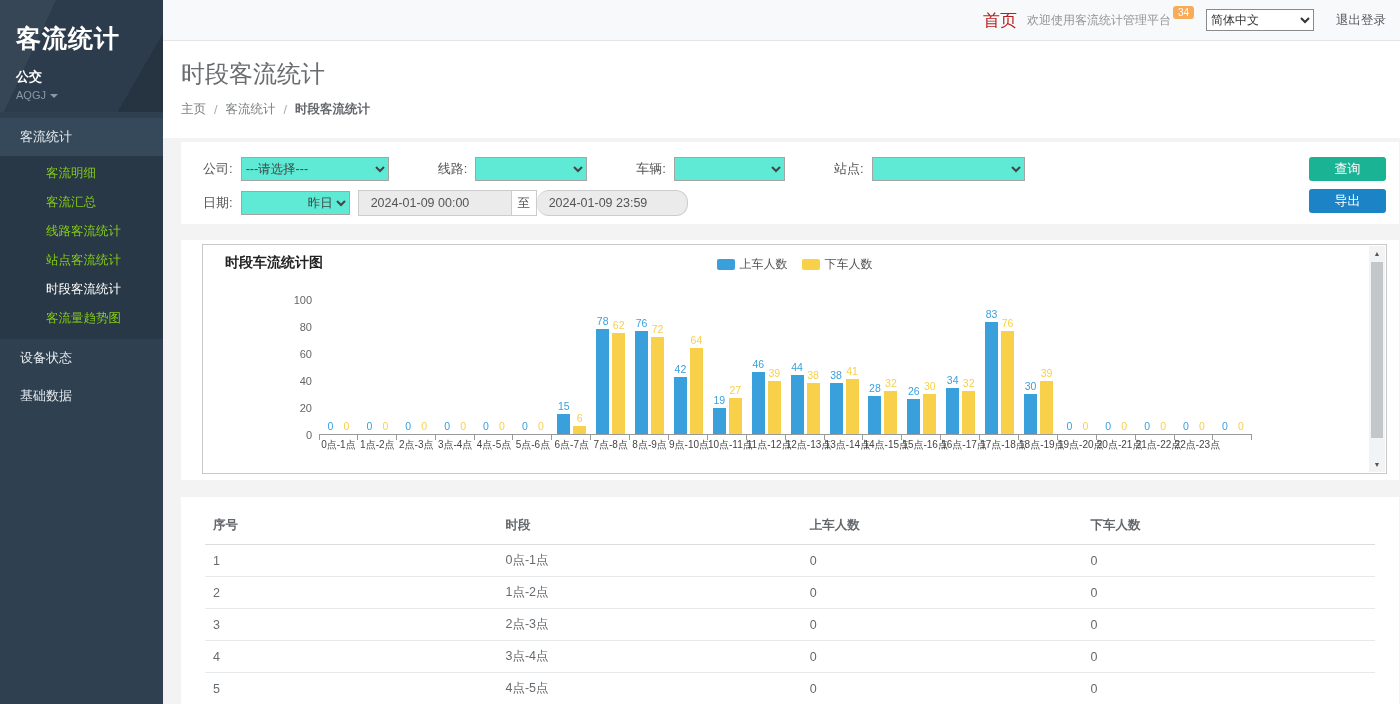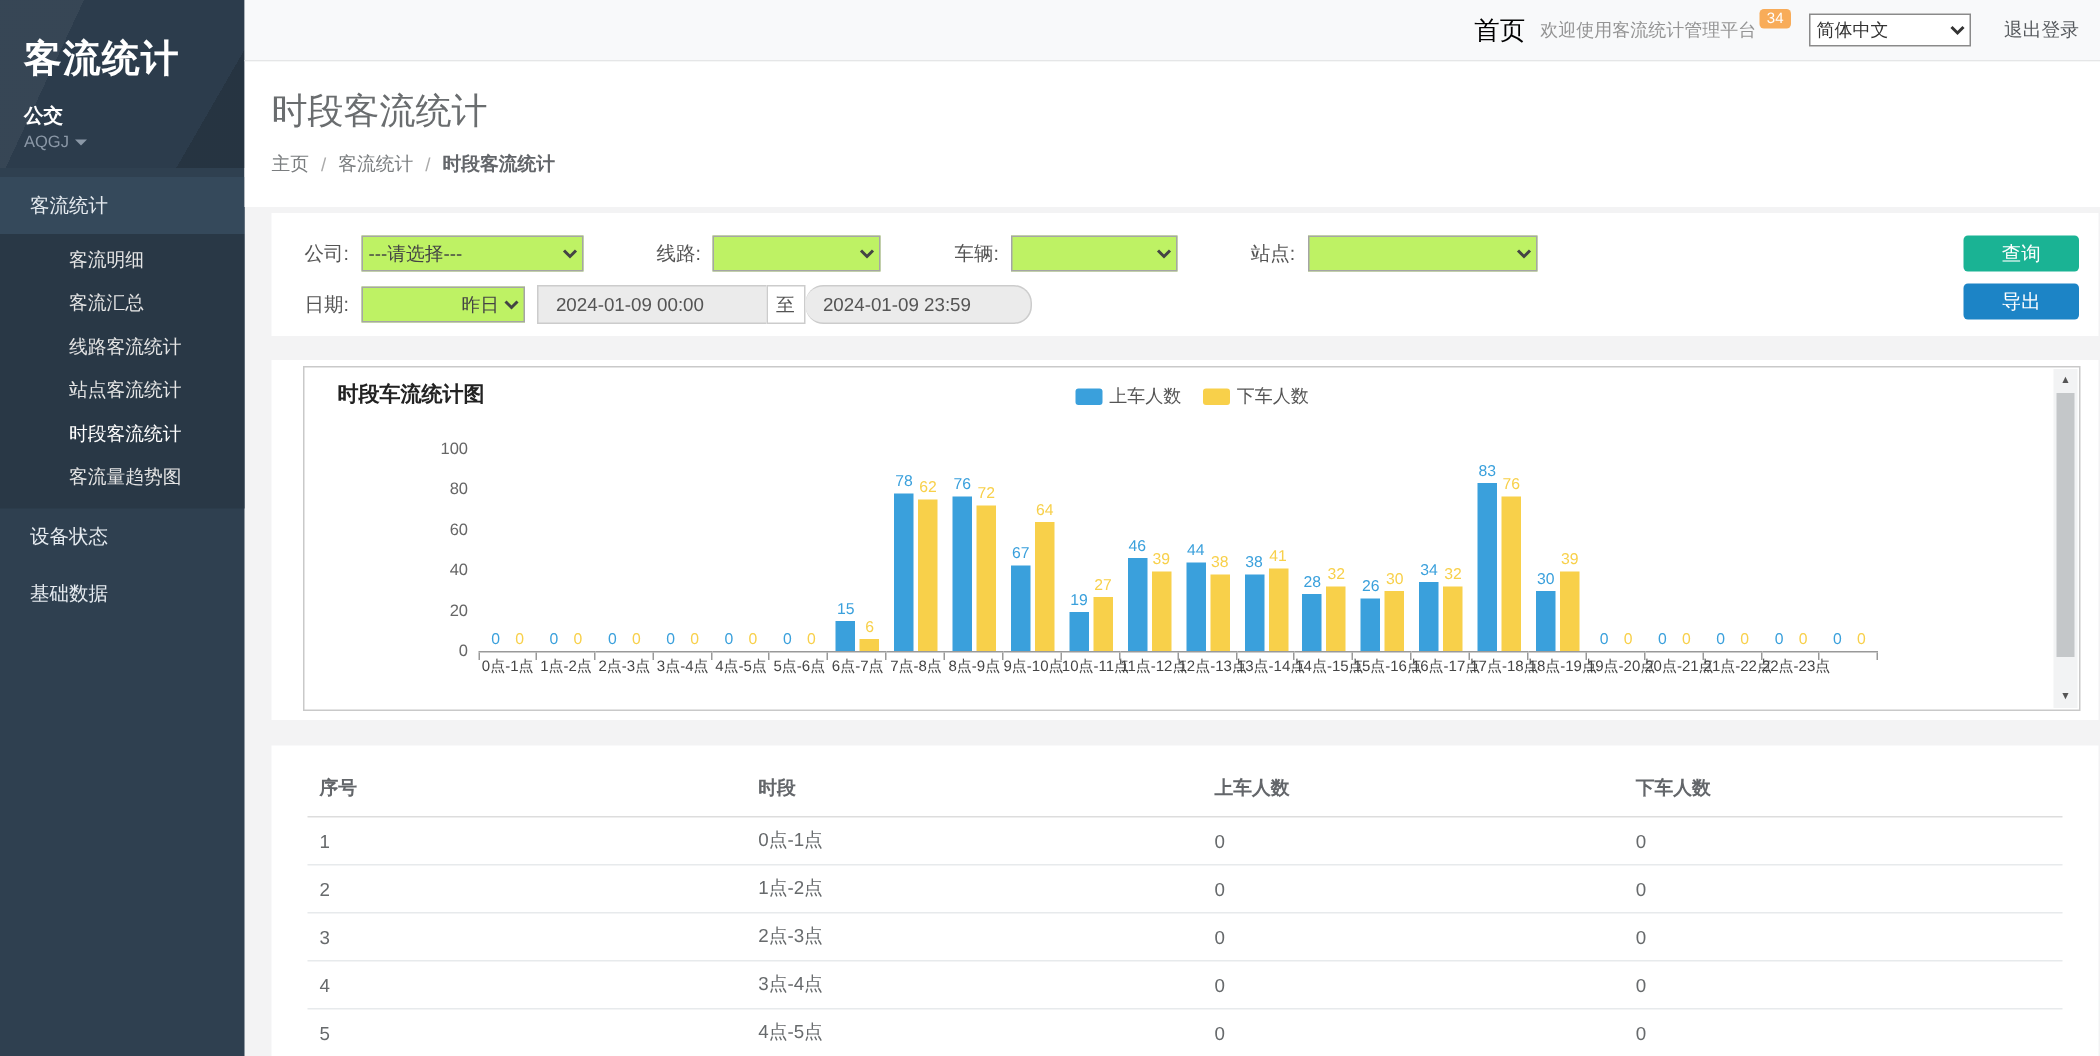"首页" .home-link { color: #000000 -> #b91c1c }
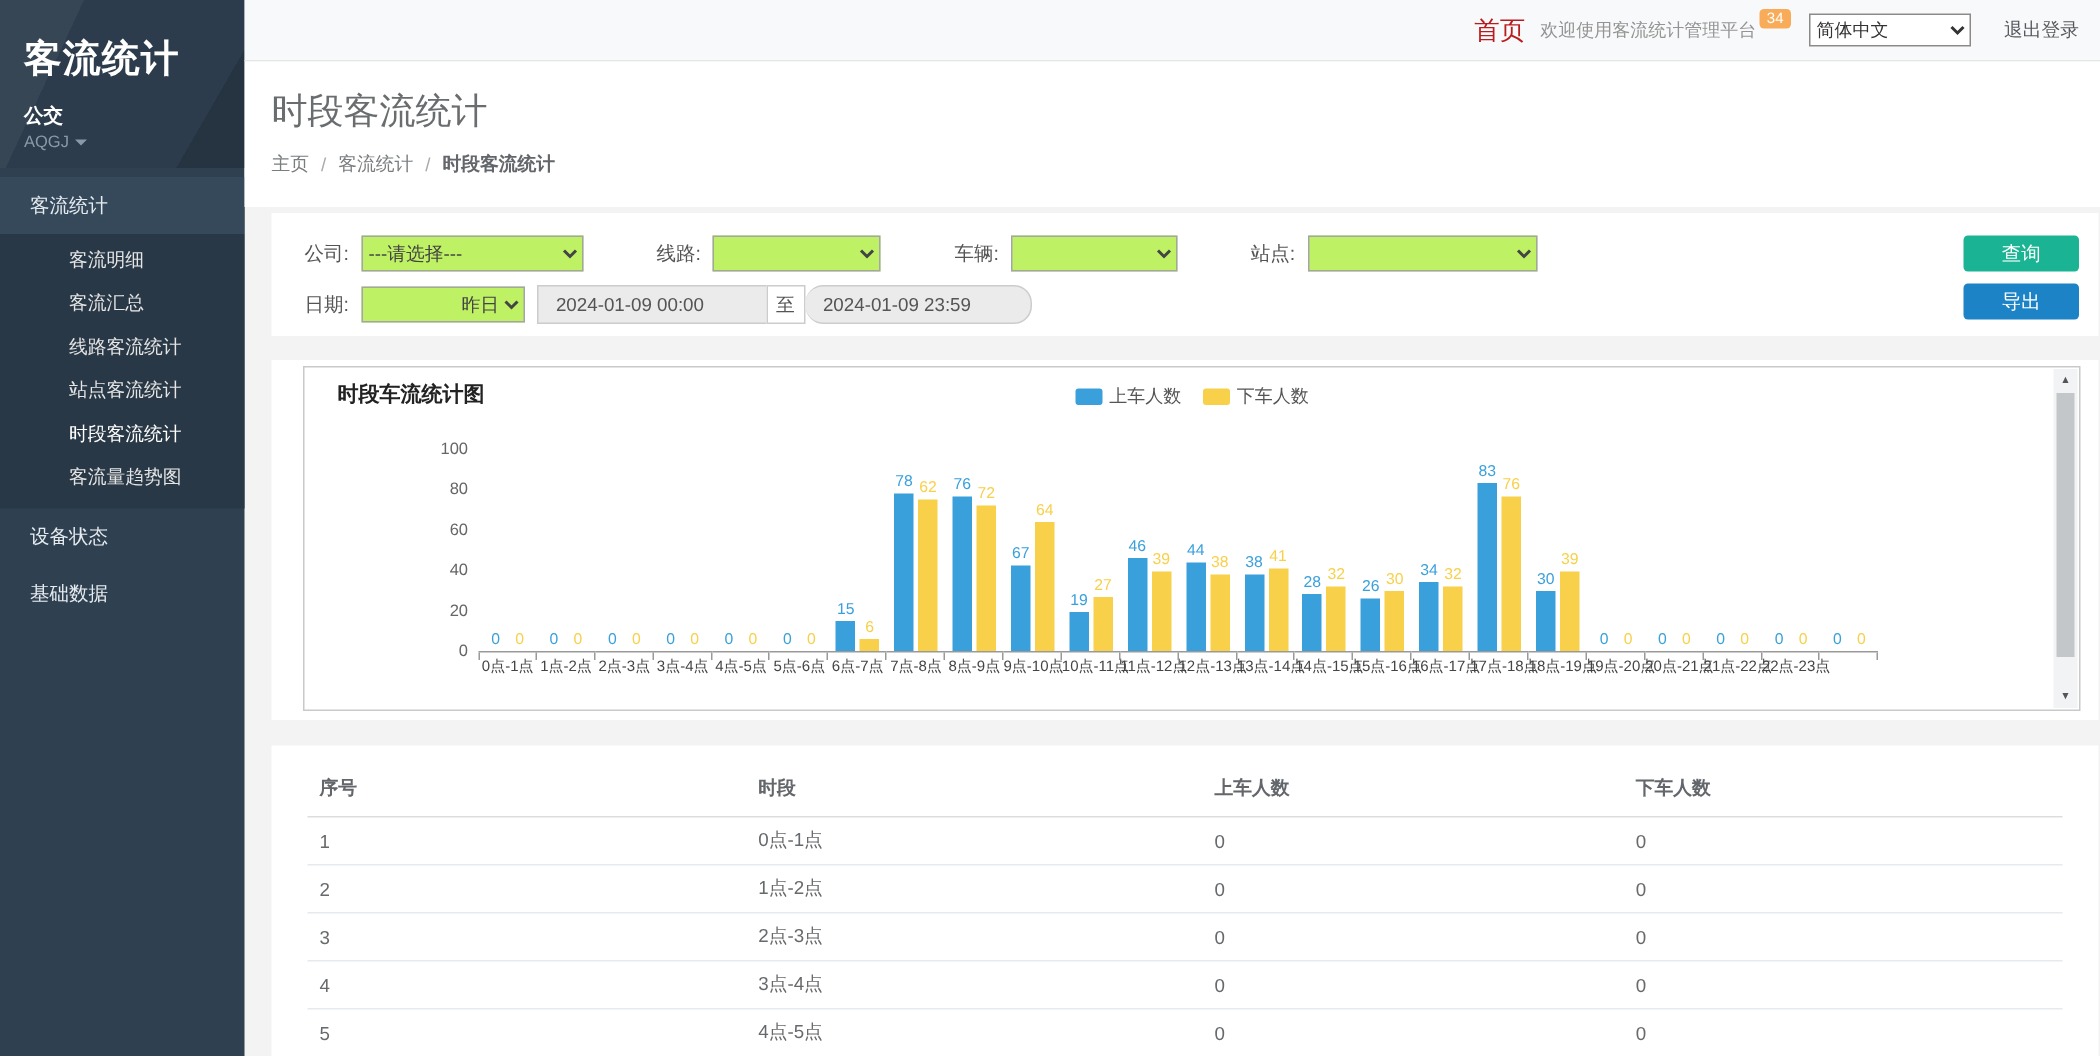"客流明细" .nav-child { color: #e5e5e5 -> #84cc16 }
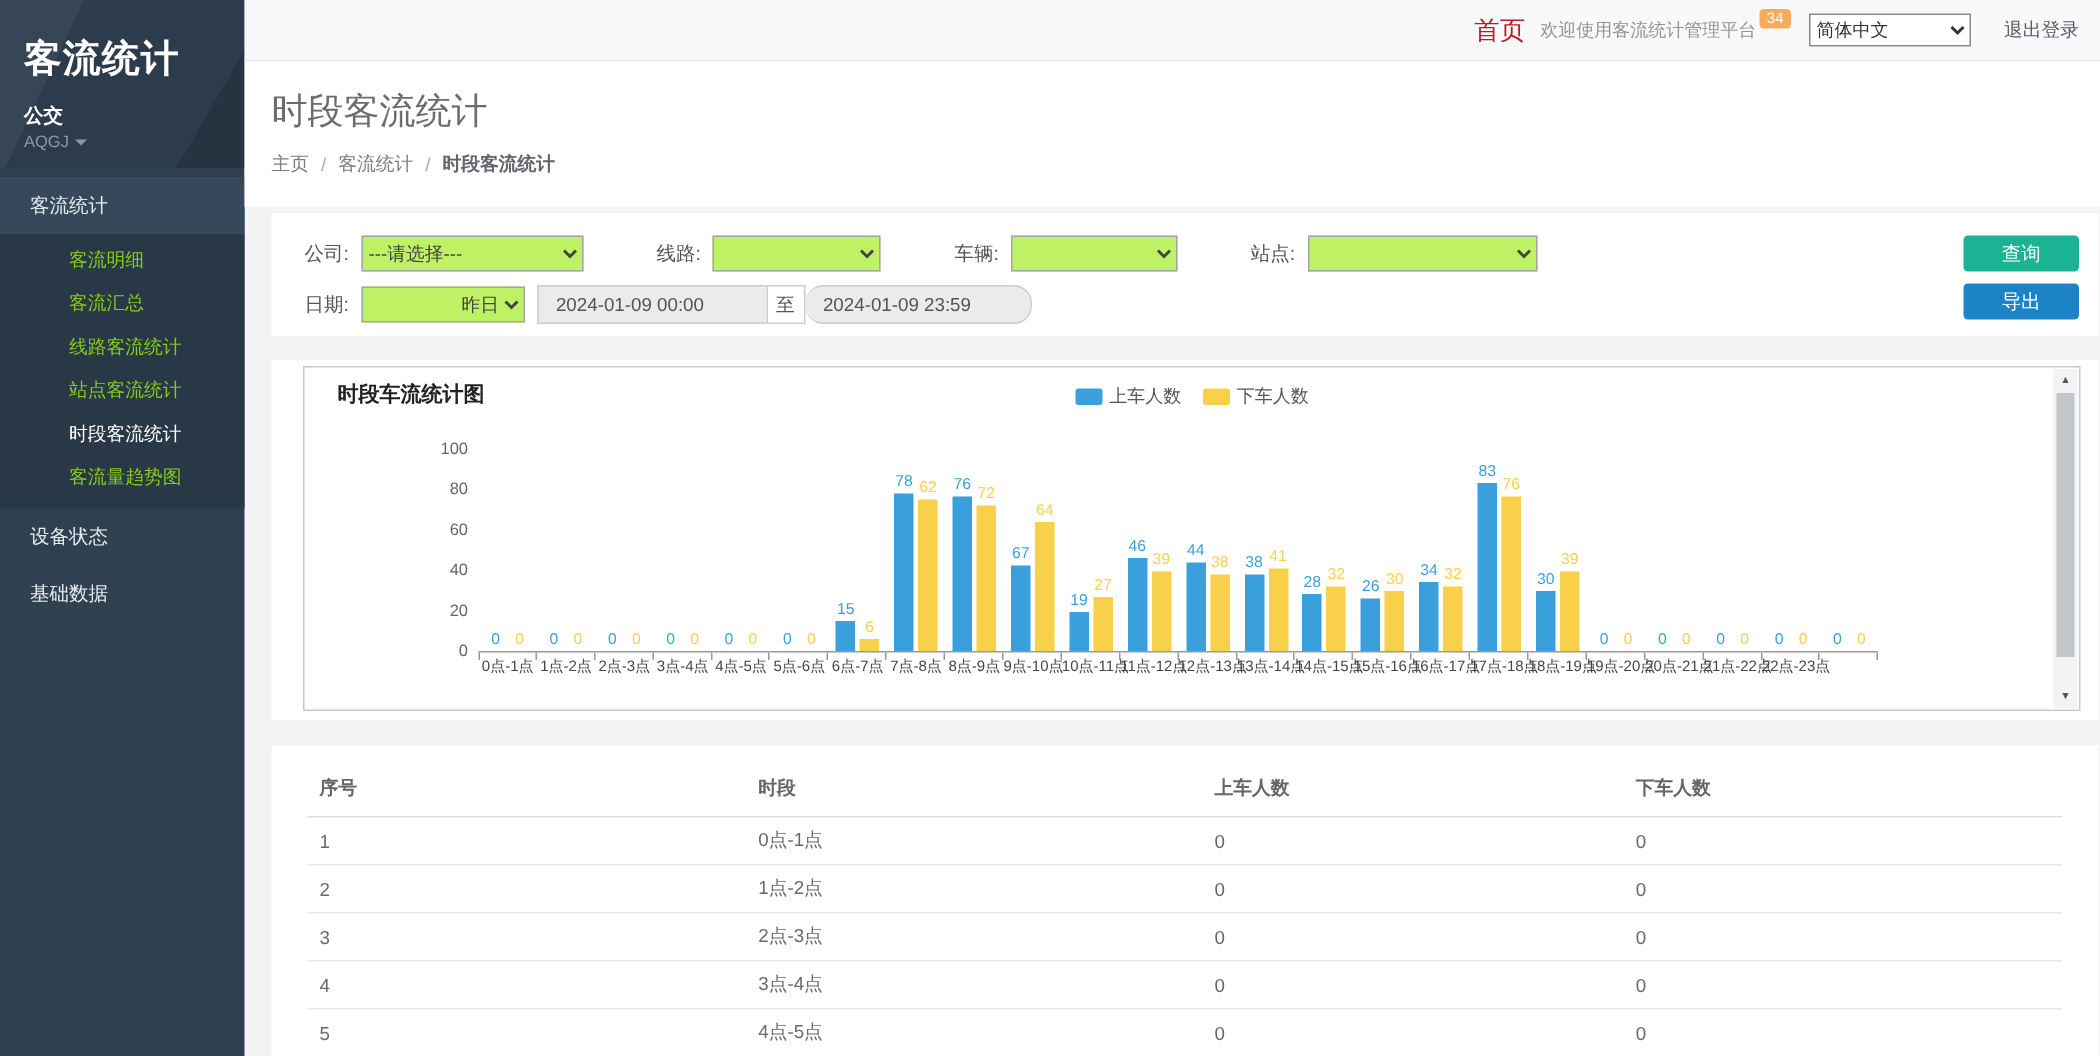"---请选择---" select.fsel { background: #bef264 -> #5eead4 }
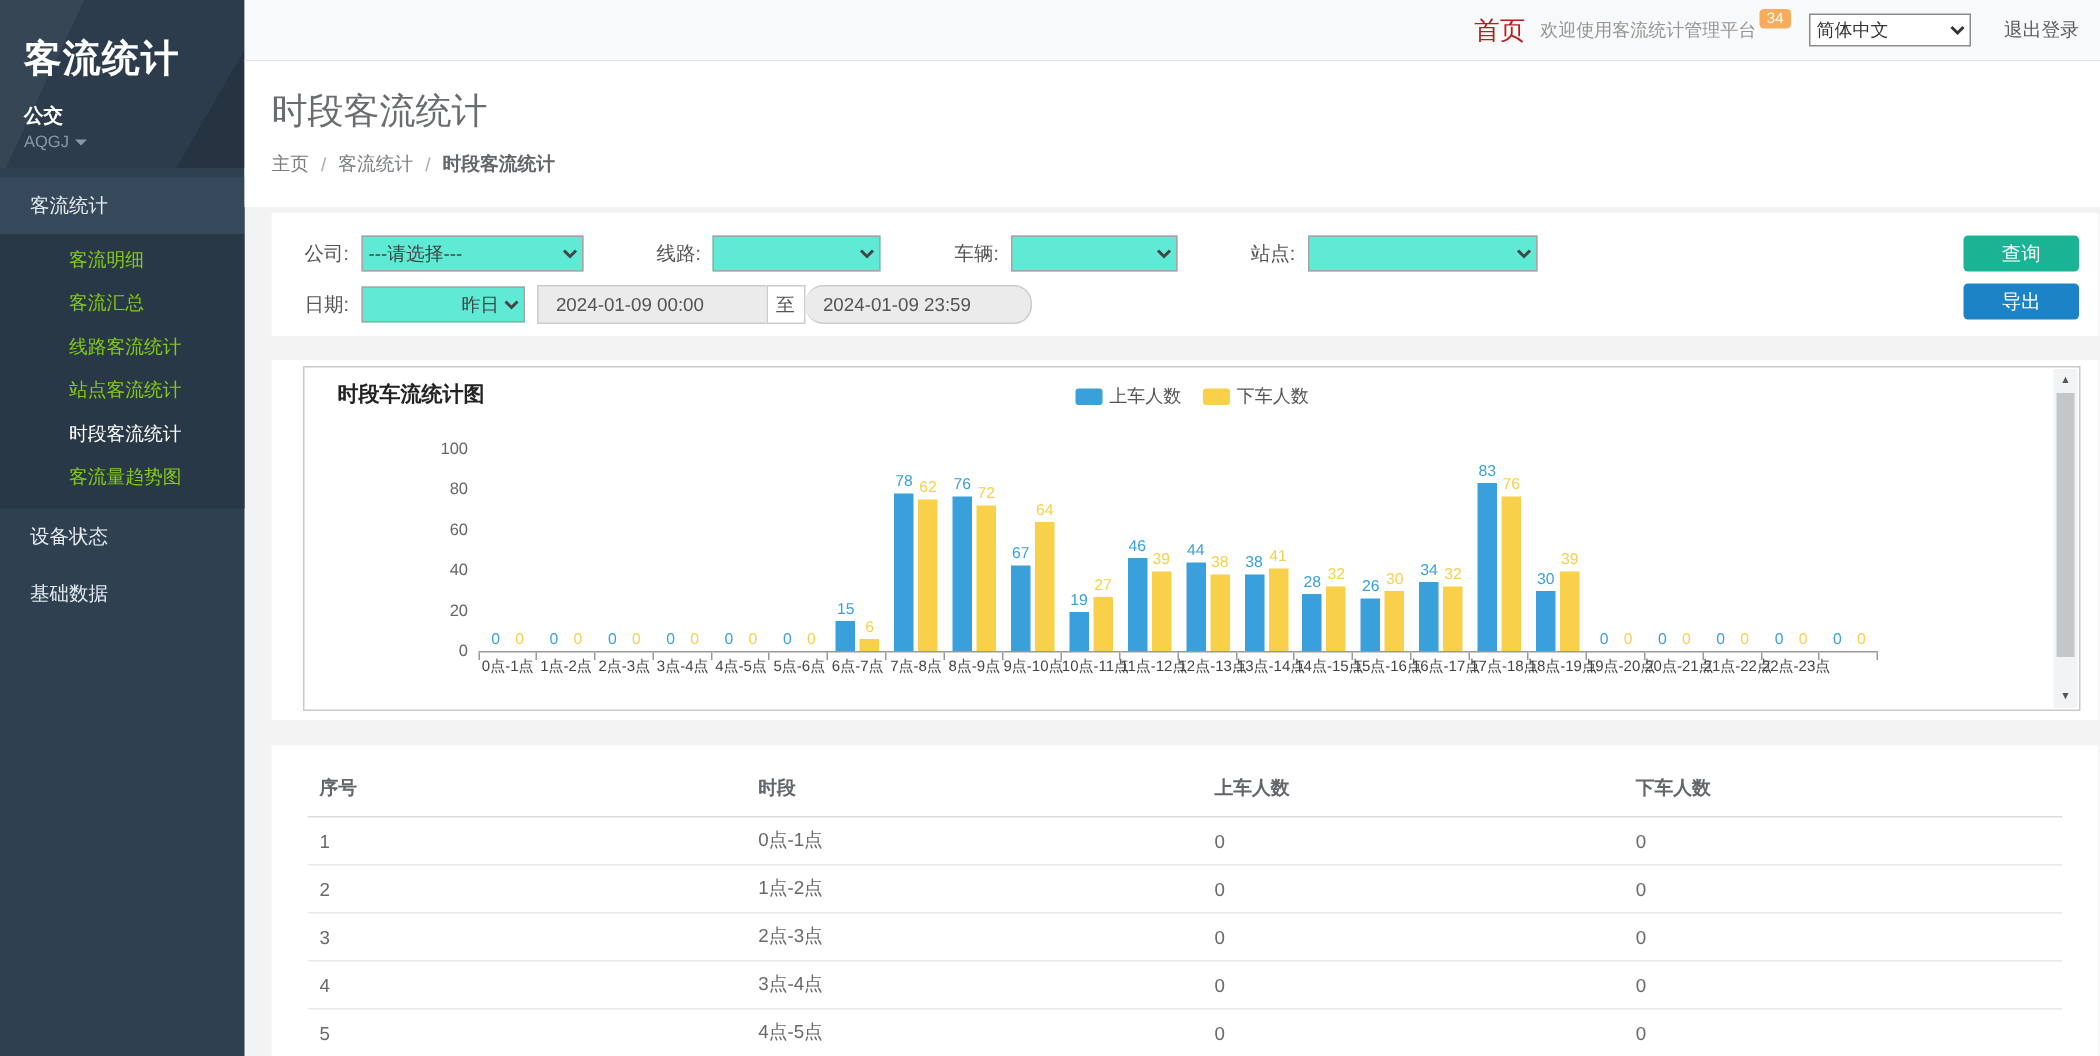"67" div.bval { text: 67 -> 42 }
